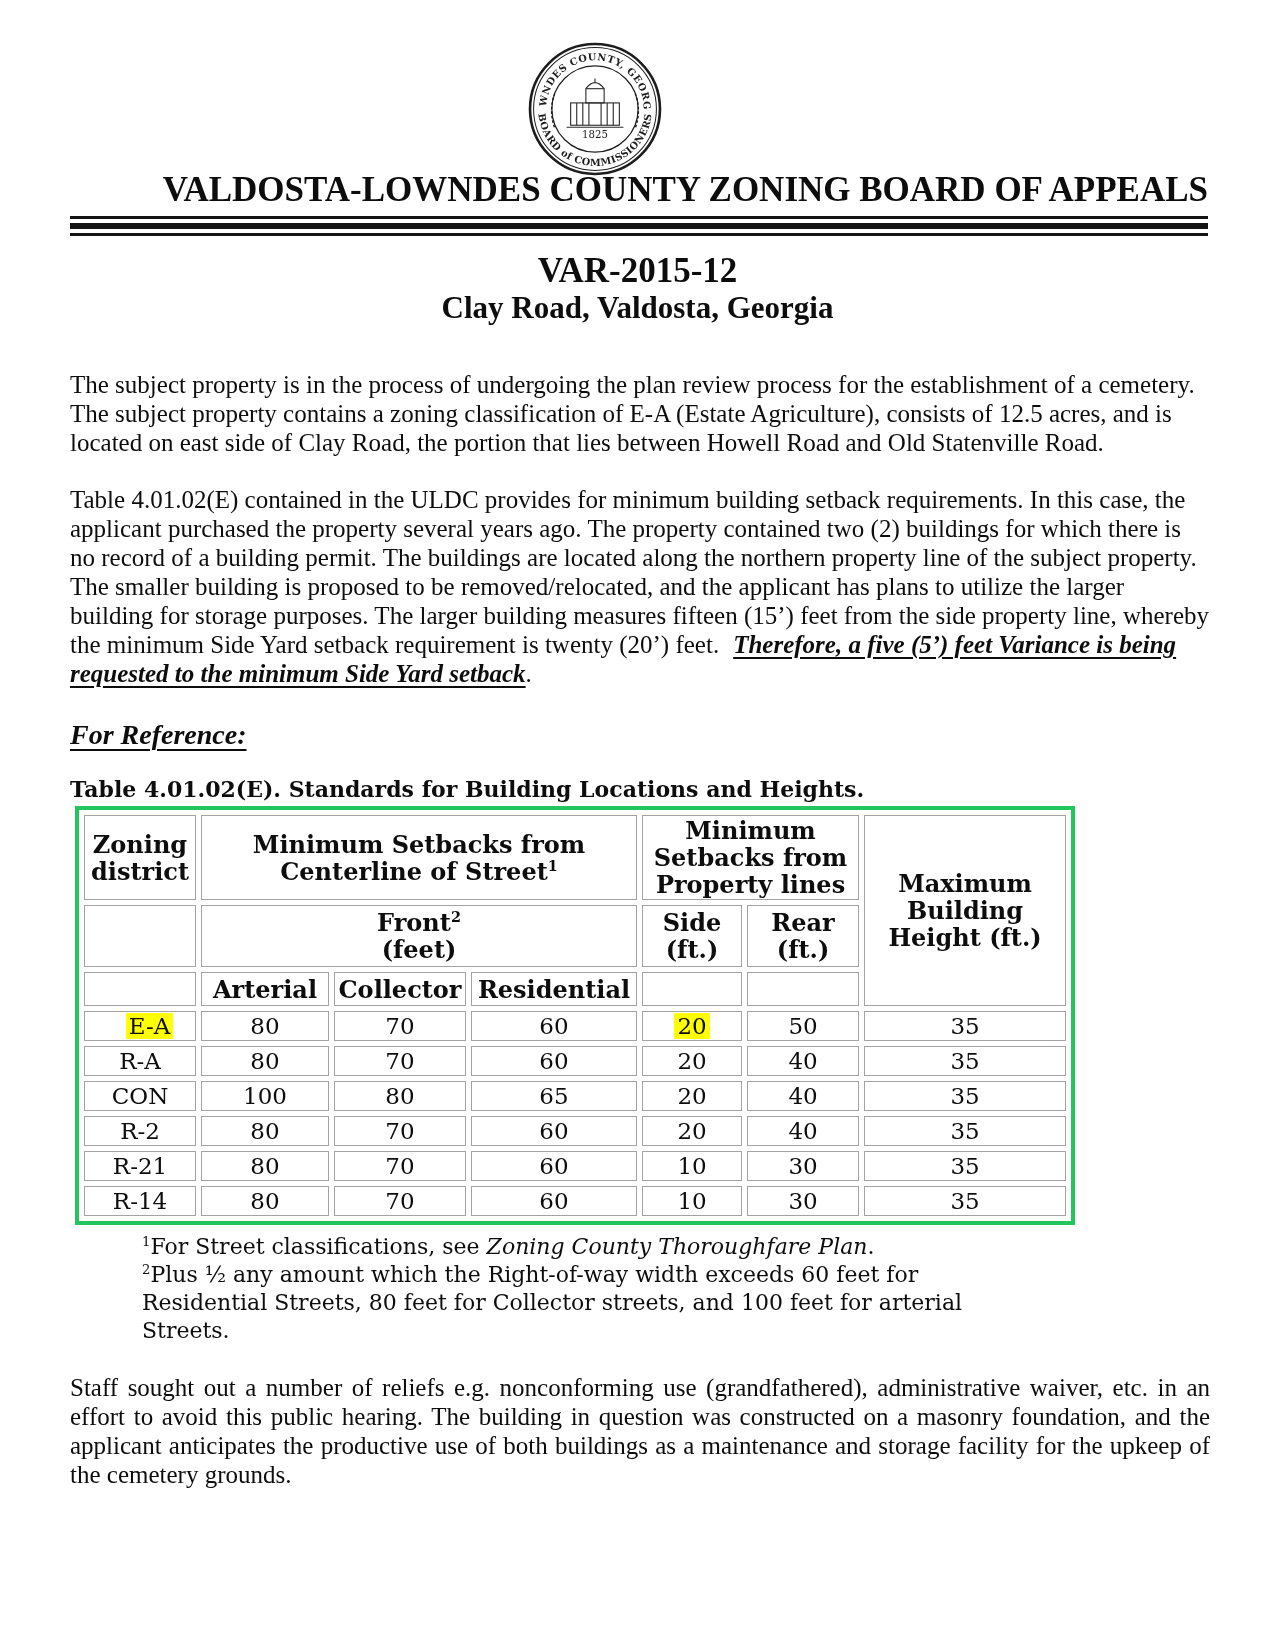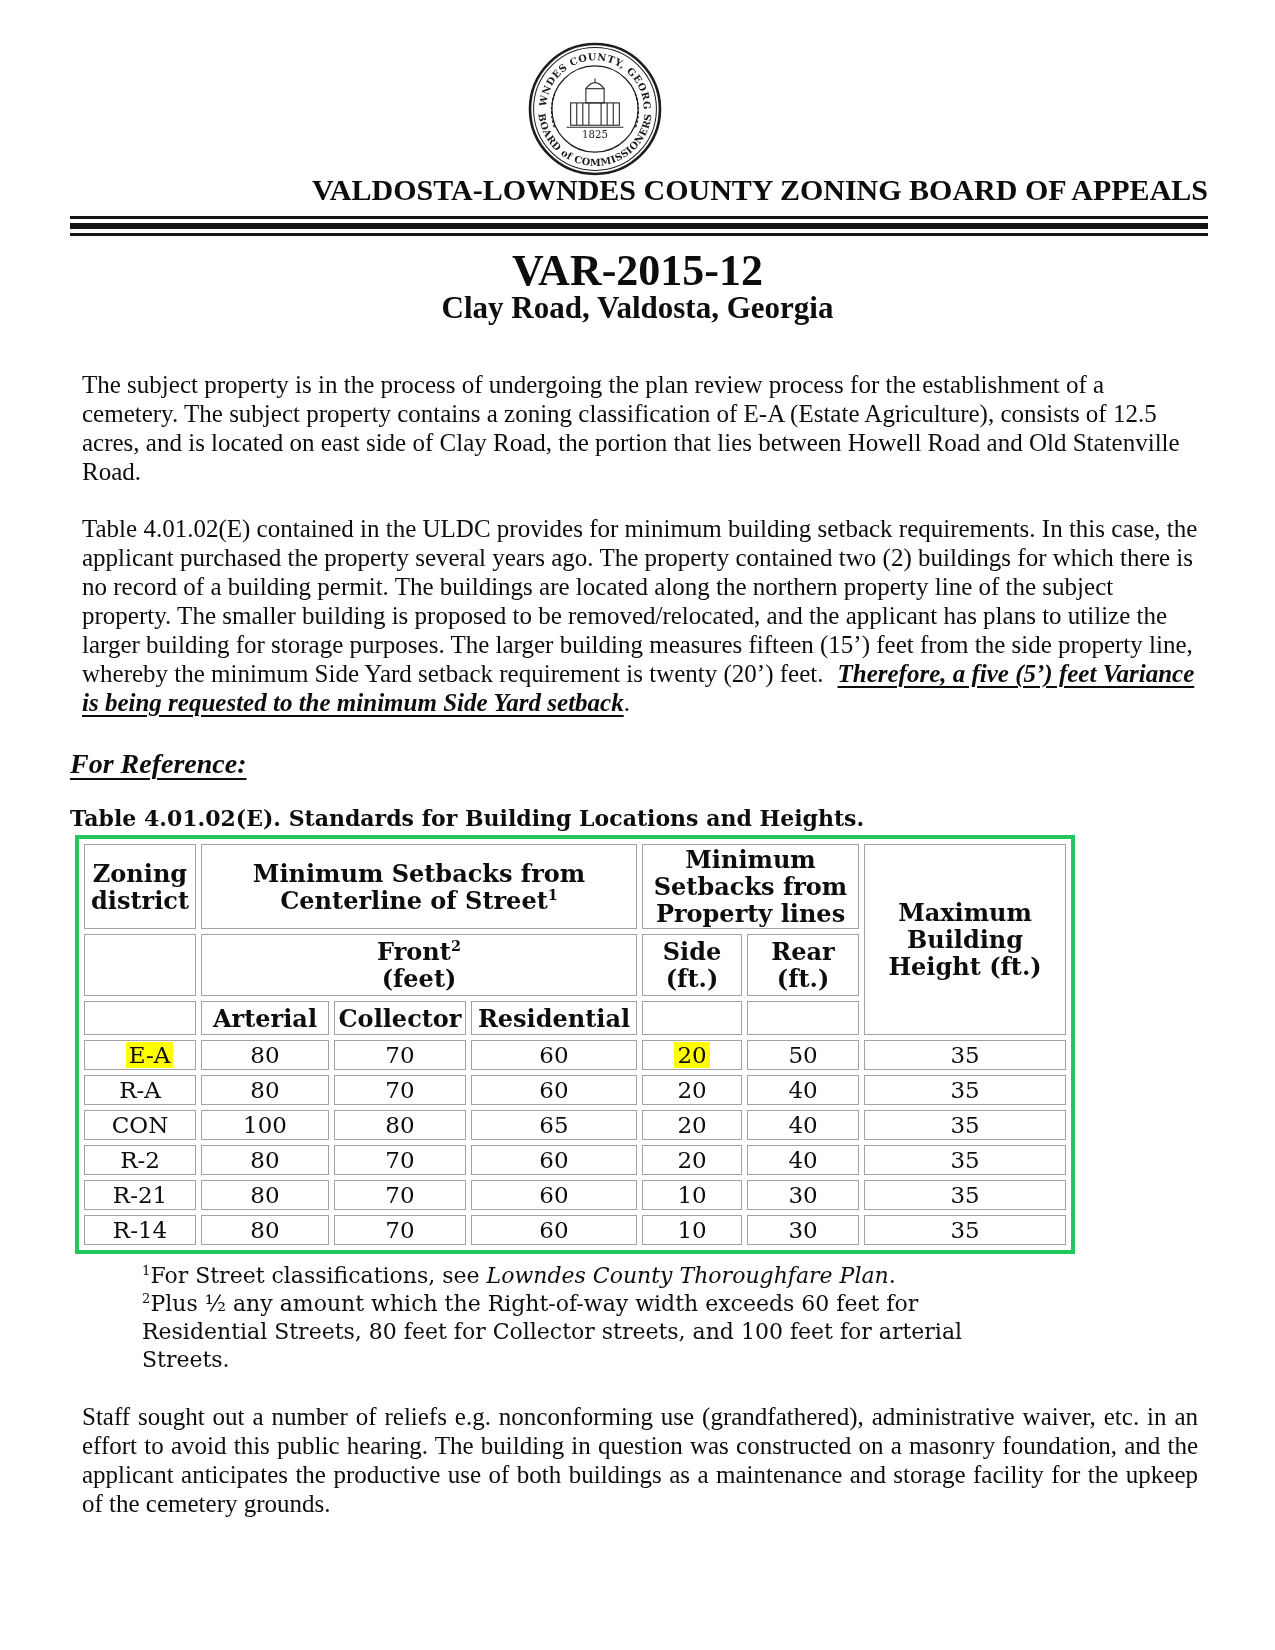"VALDOSTA-LOWNDES COUNTY ZONING BOARD OF" .report-title { font-size: 30px -> 35px }
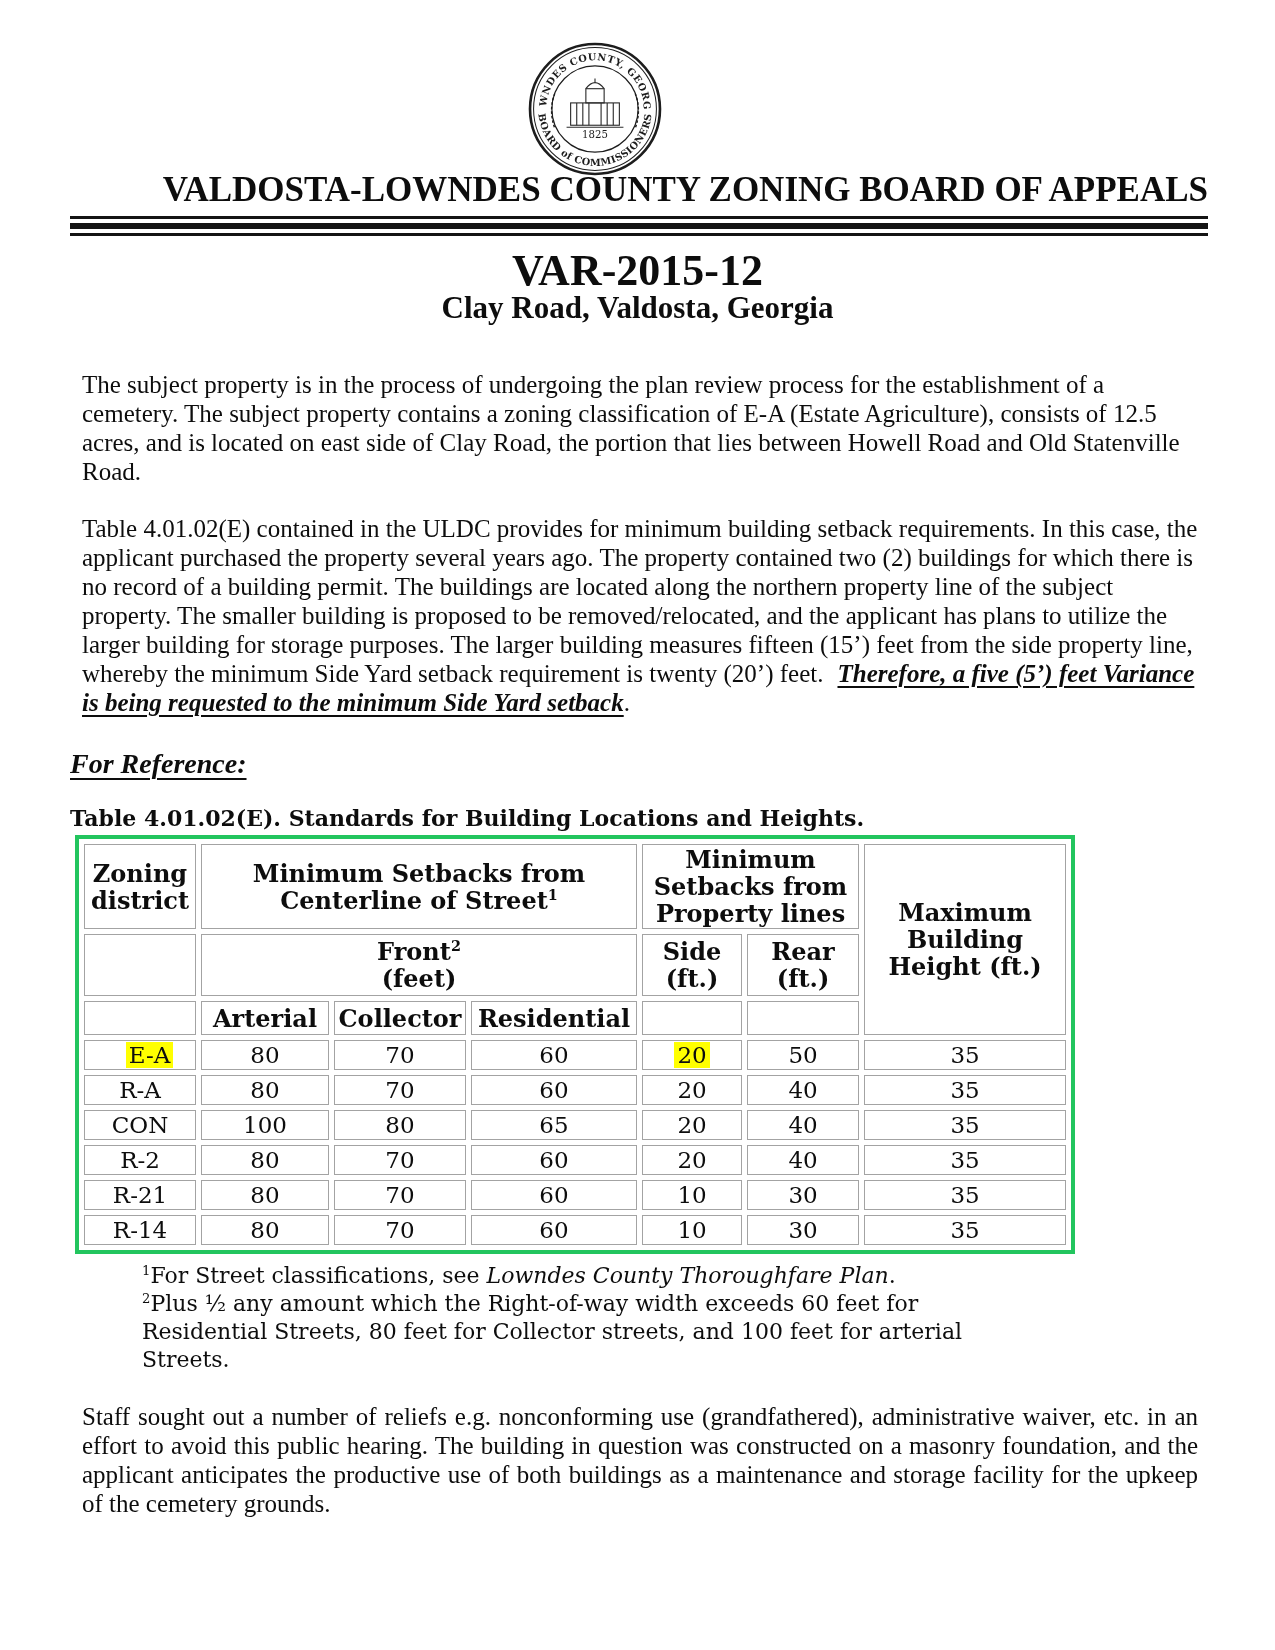"VAR-2015-12" .case-number { font-size: 44px -> 35px }
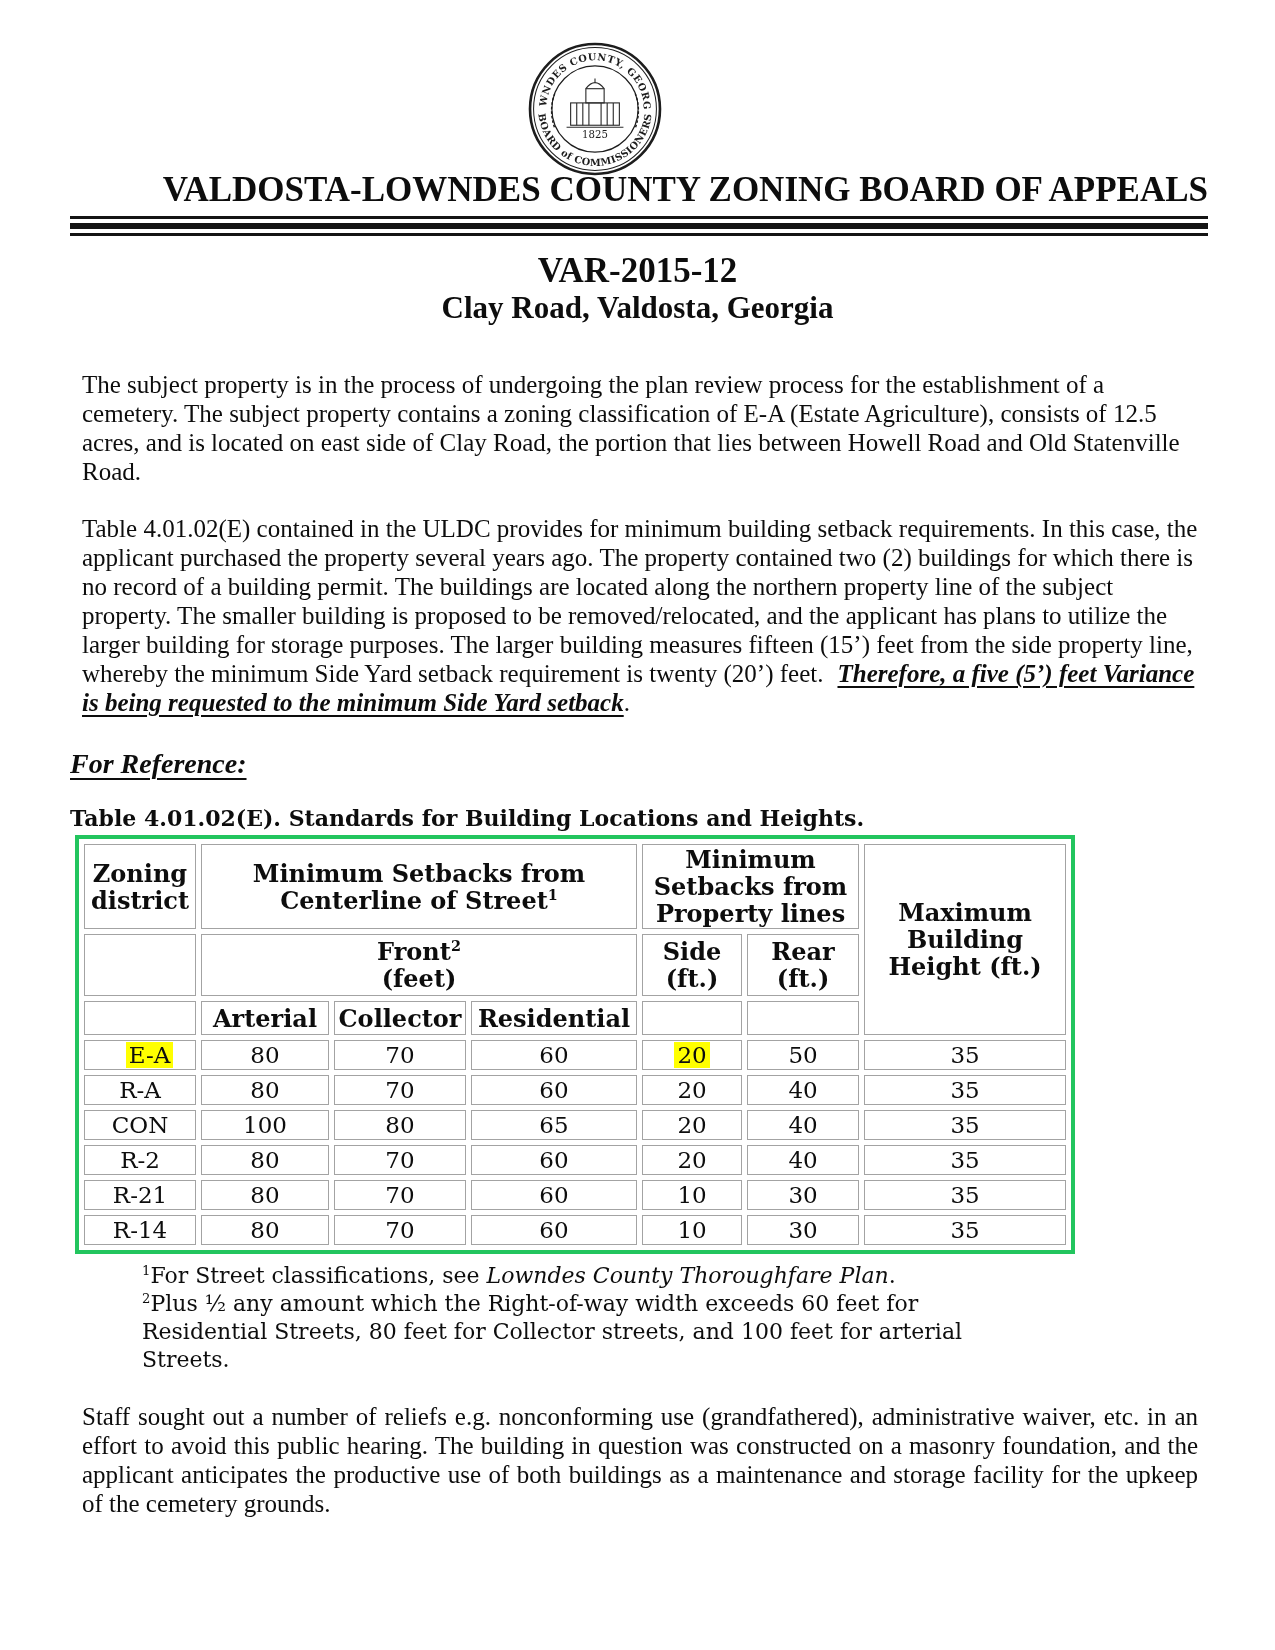"The subject property is in" .content p { margin: 12px -> 0 }
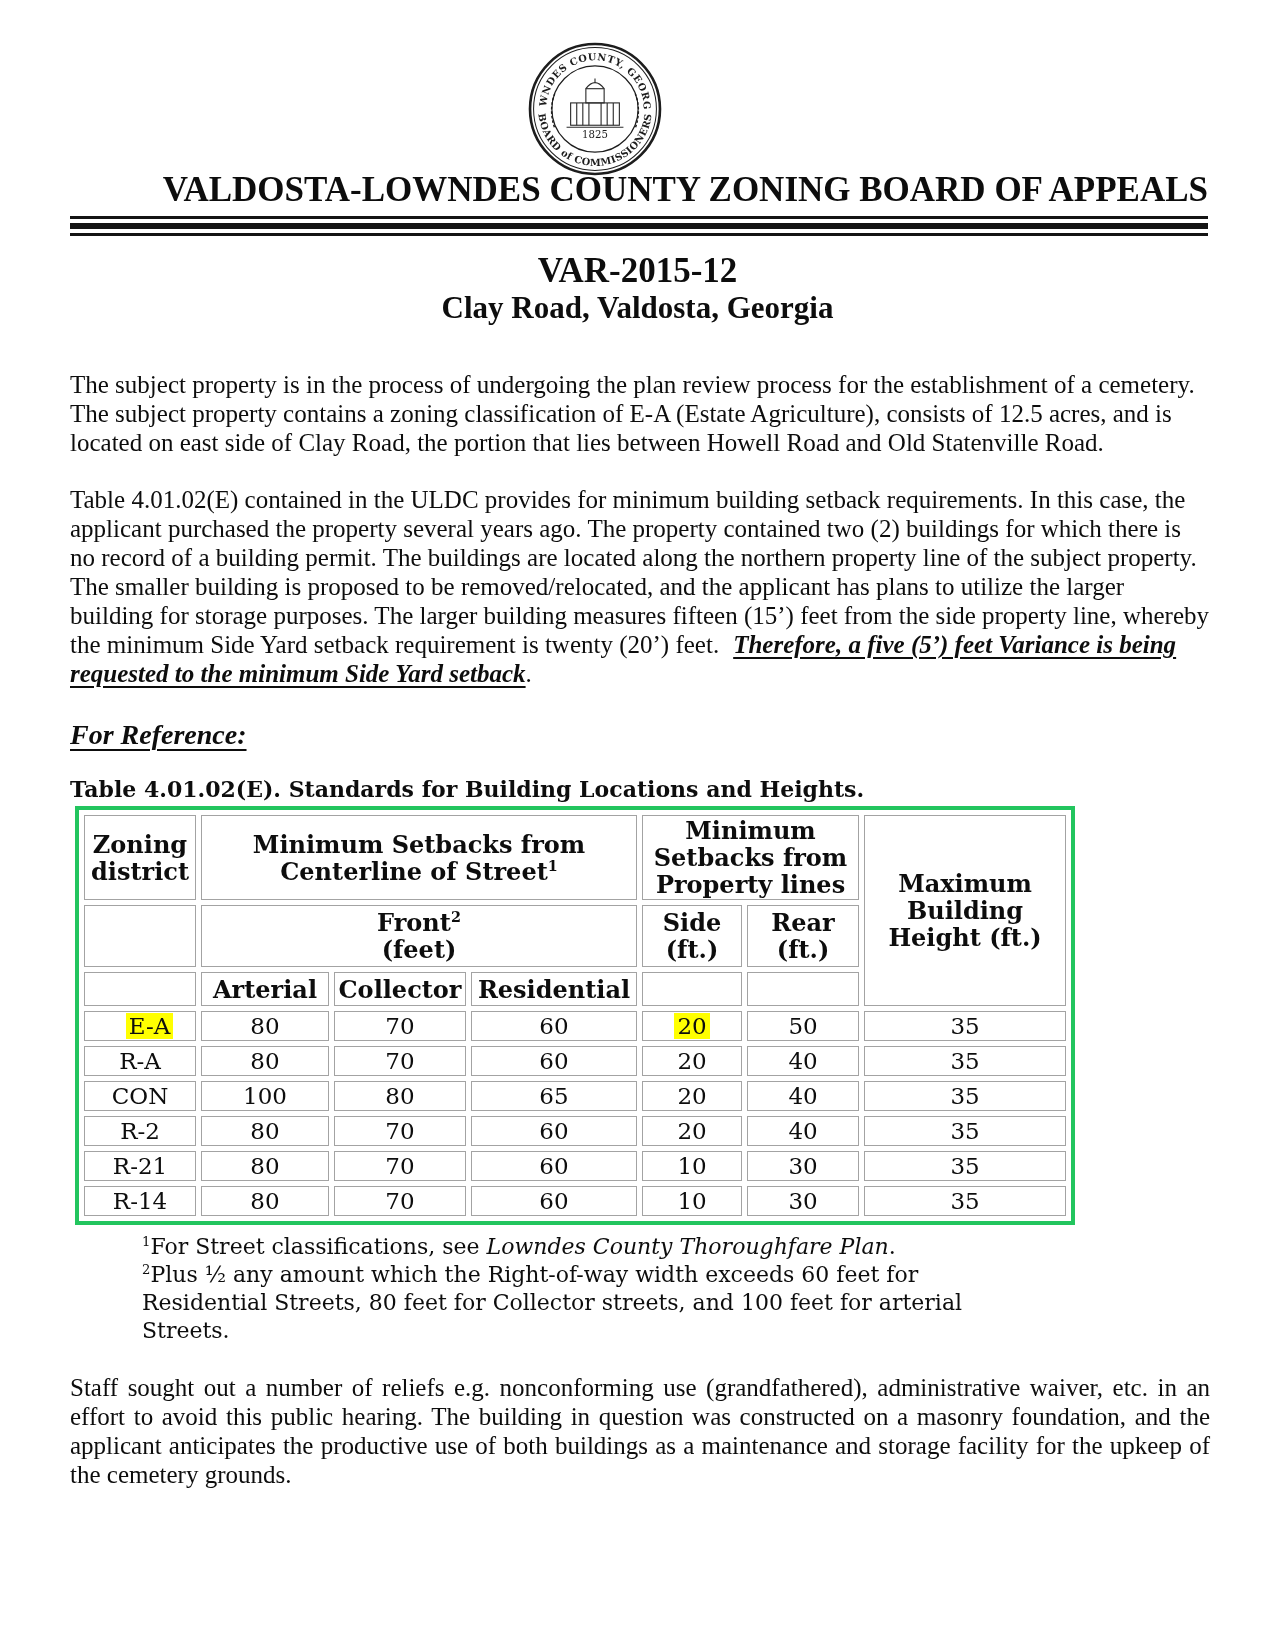"Lowndes County Thoroughfare Plan" span.it { text: Lowndes -> Zoning }
